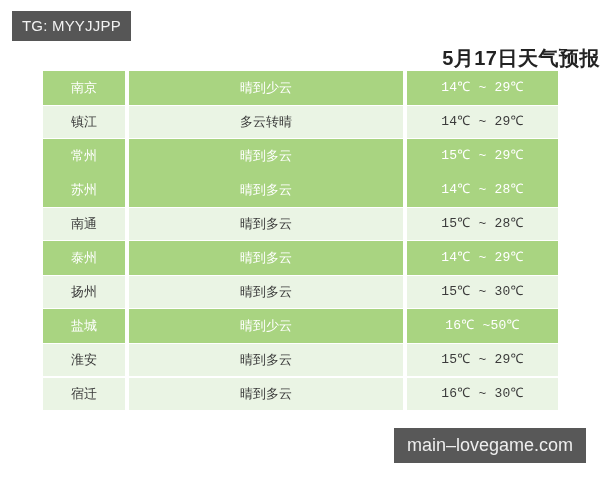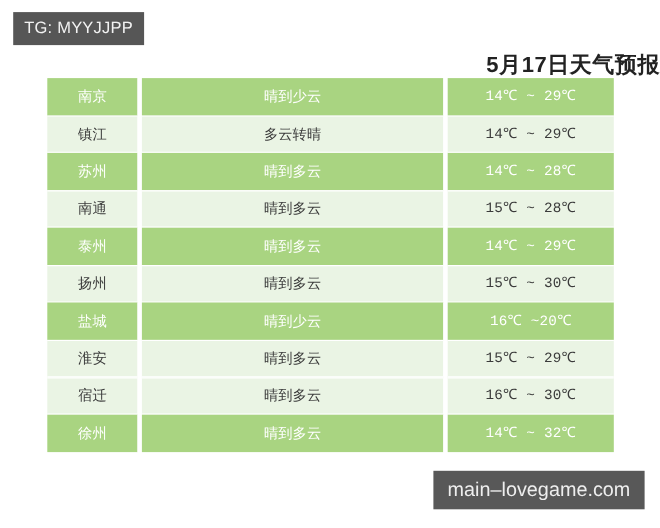"常州" tr.row-dark { html: none -> <tr> <td>常州</td> <td></td> <td>晴到多云</td> <td></td> <td>15℃ ~ 29℃</td> </tr> }
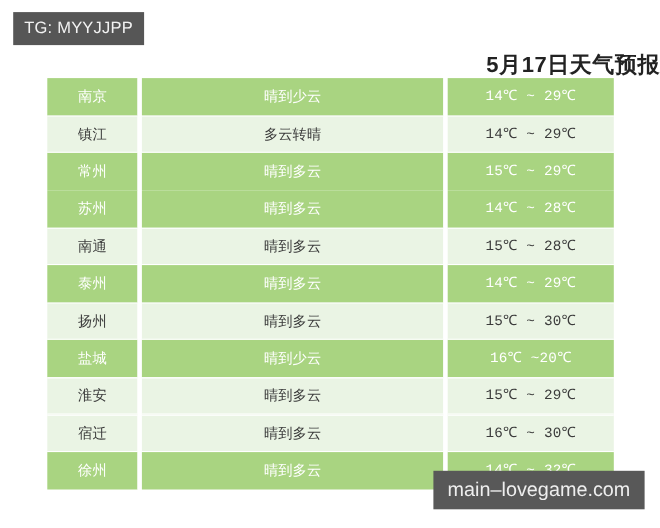"16℃ ~20℃" td.cell { text: 20 -> 50 }
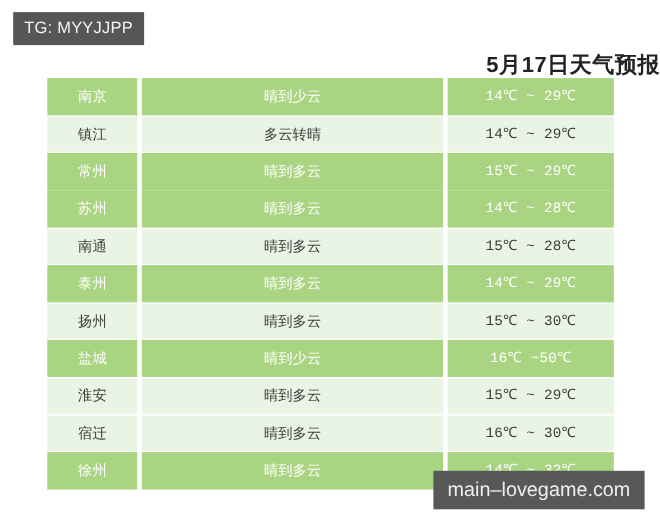"徐州" tr.row-dark { html: <tr> <td>徐州</td> <td></td> <td>晴到多云</td> <td></td> <td>14℃ ~ 32℃</td> </tr> -> none }
